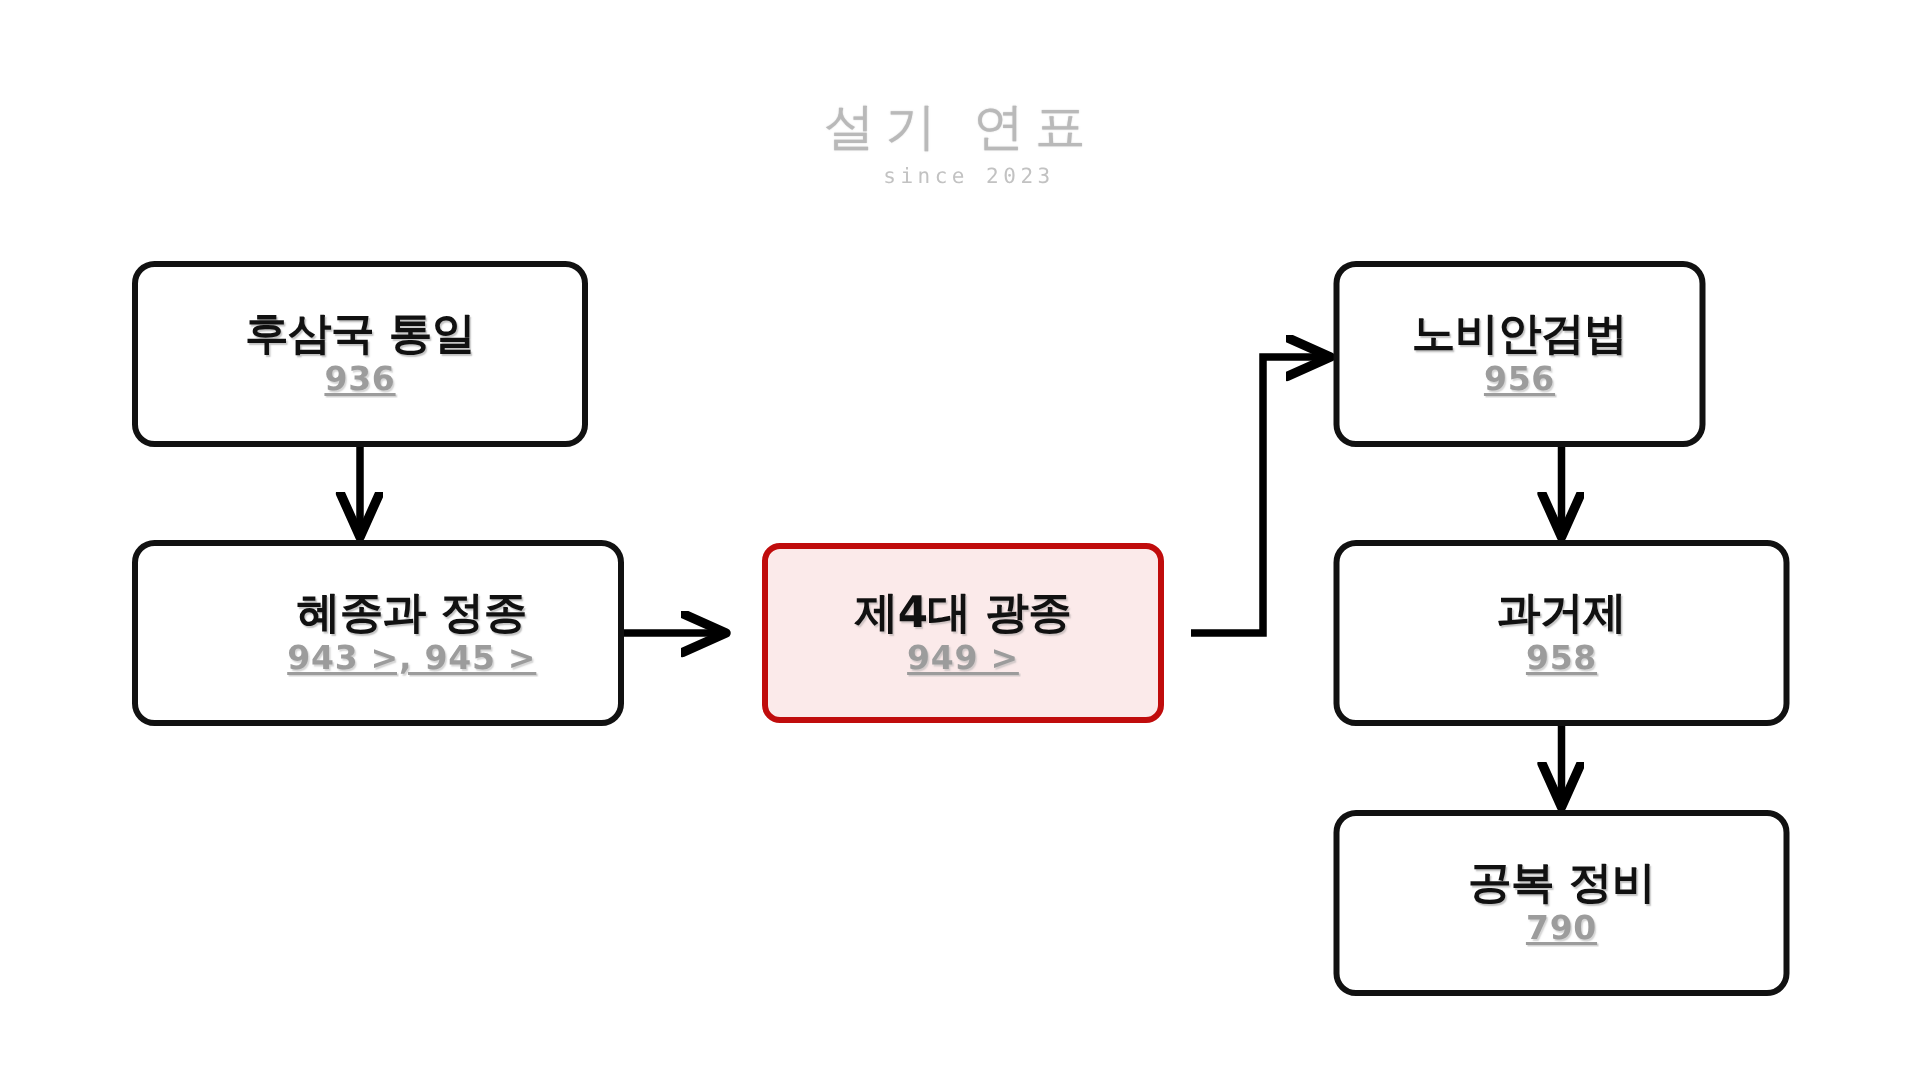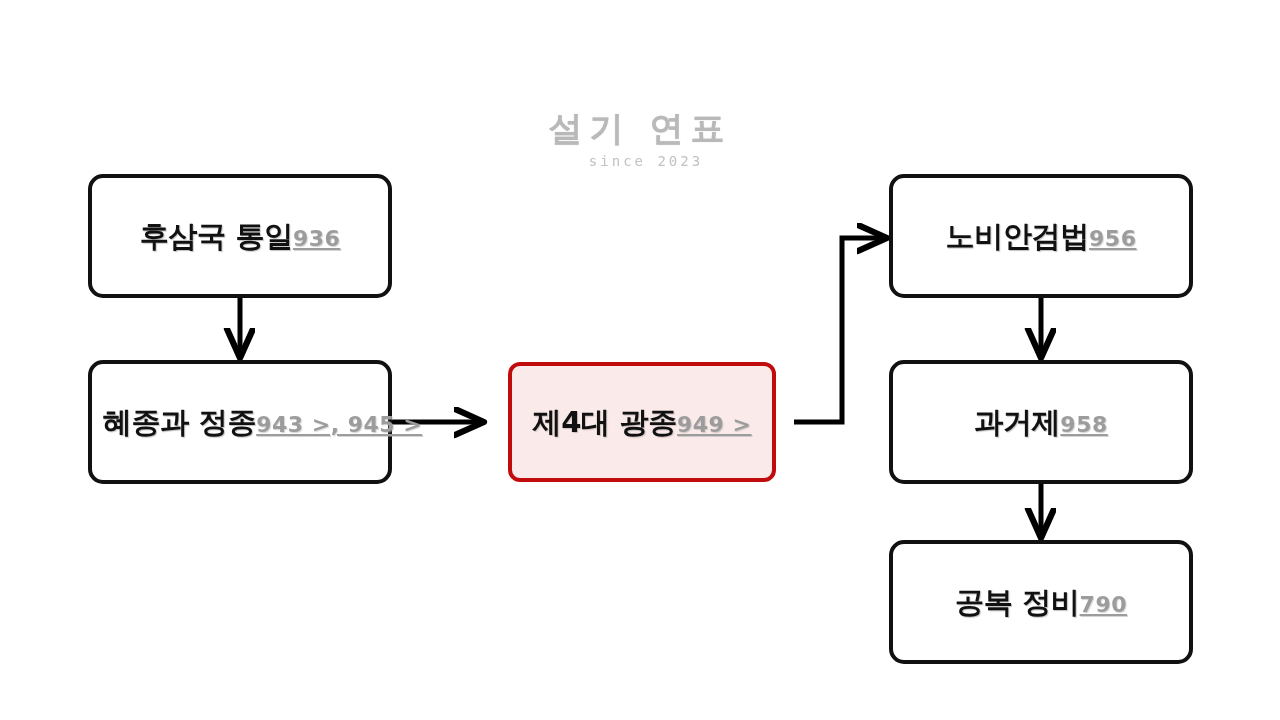"설기 연표" #logo-title { font-weight: 700 -> 400; margin-top: 43px -> none }
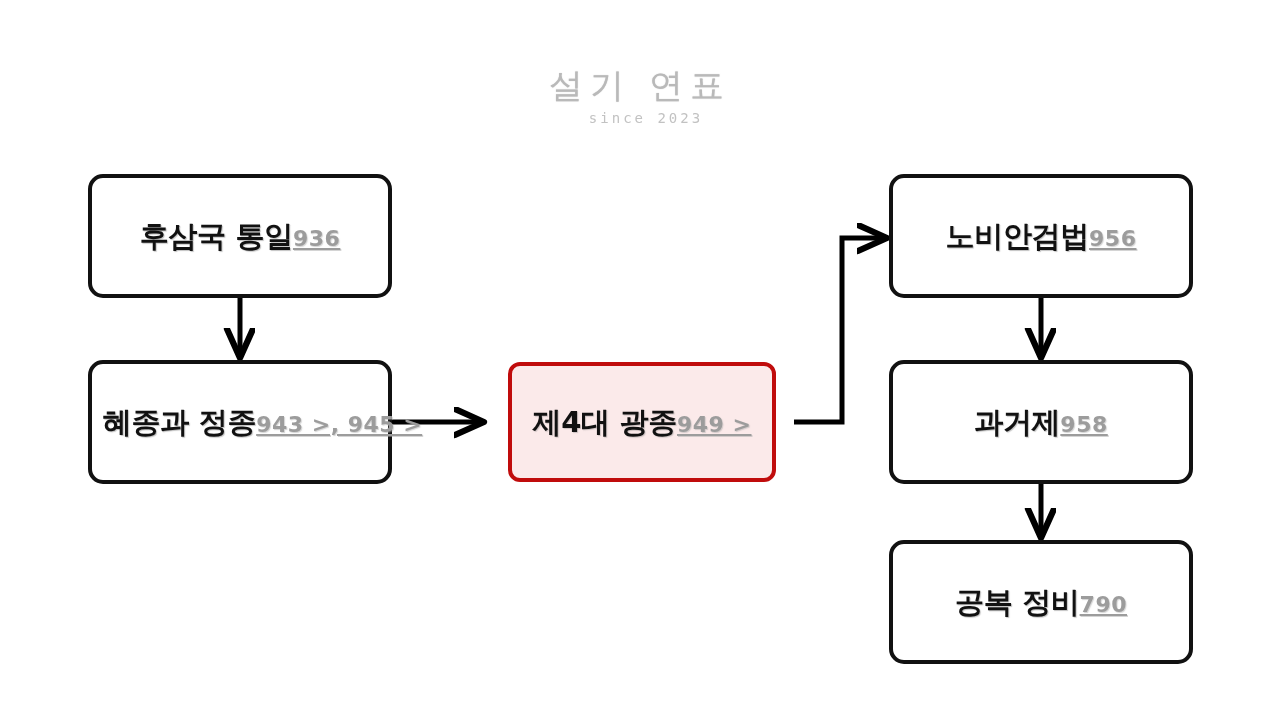"후삼국 통일" .node { flex-direction: row -> column }
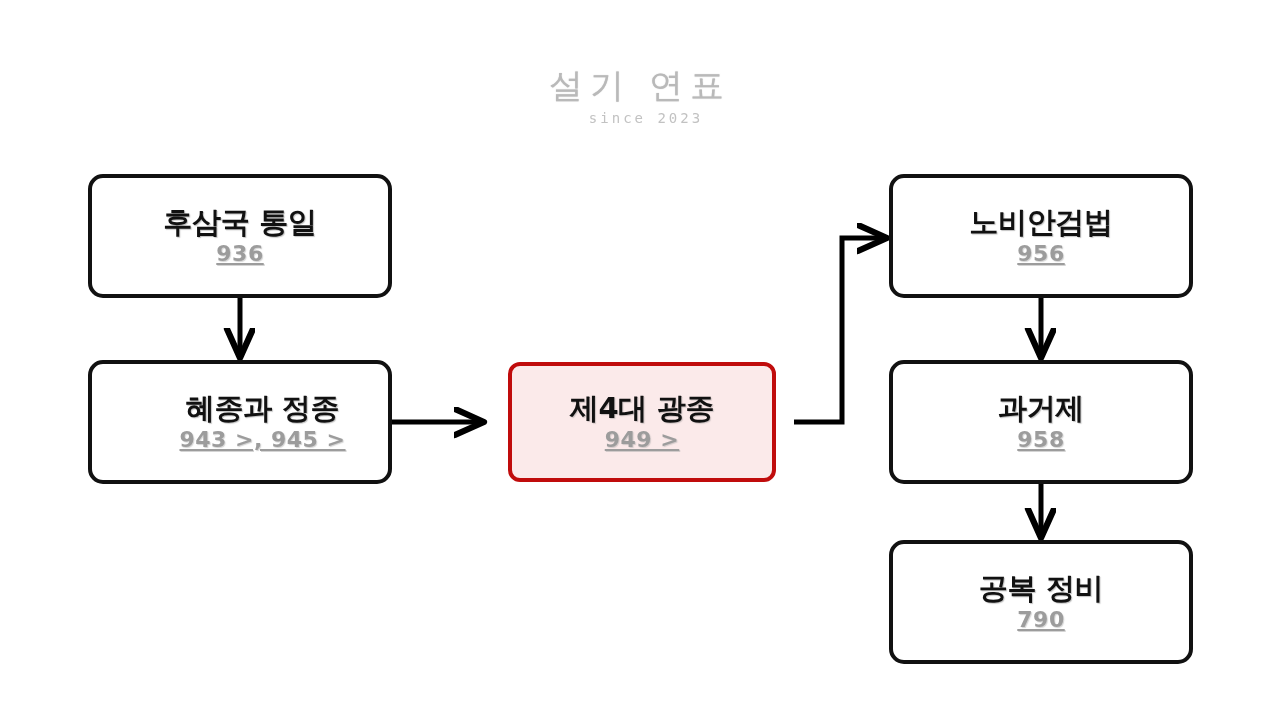"노비안검법" #node-nobi { width: 304px -> 248px }
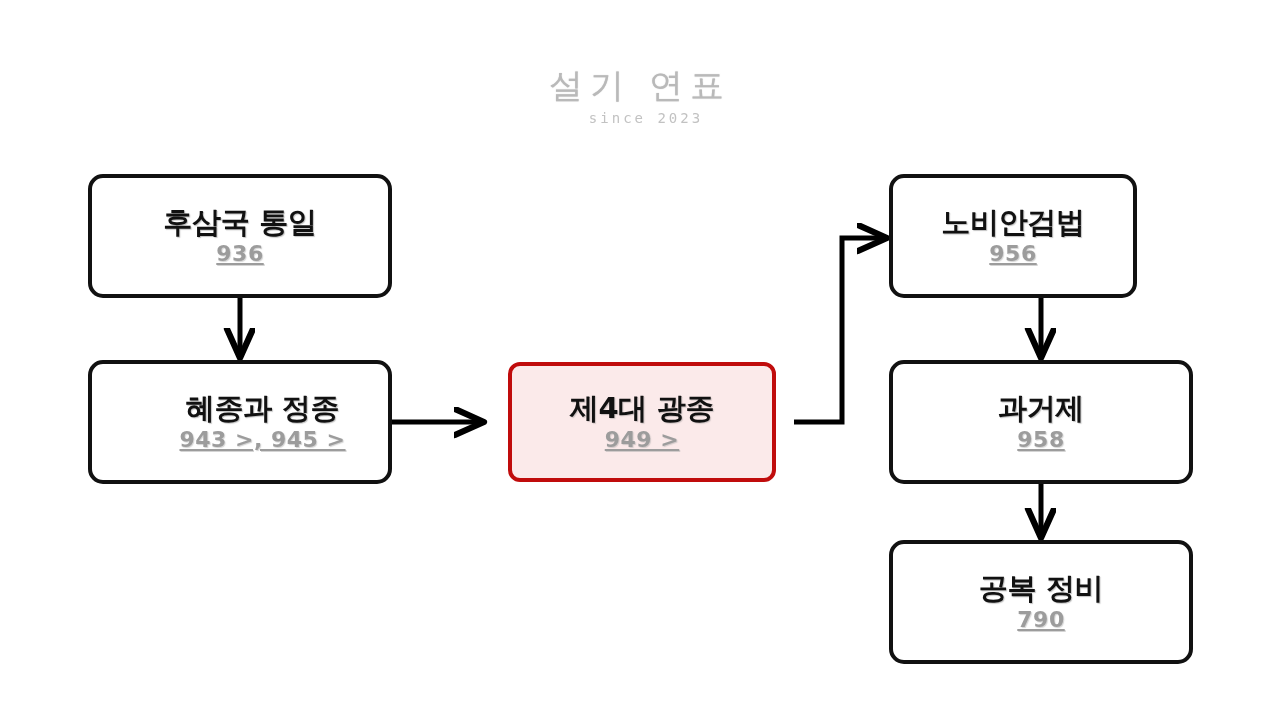"혜종과 정종" #node-hyejong { width: 304px -> 328px }
